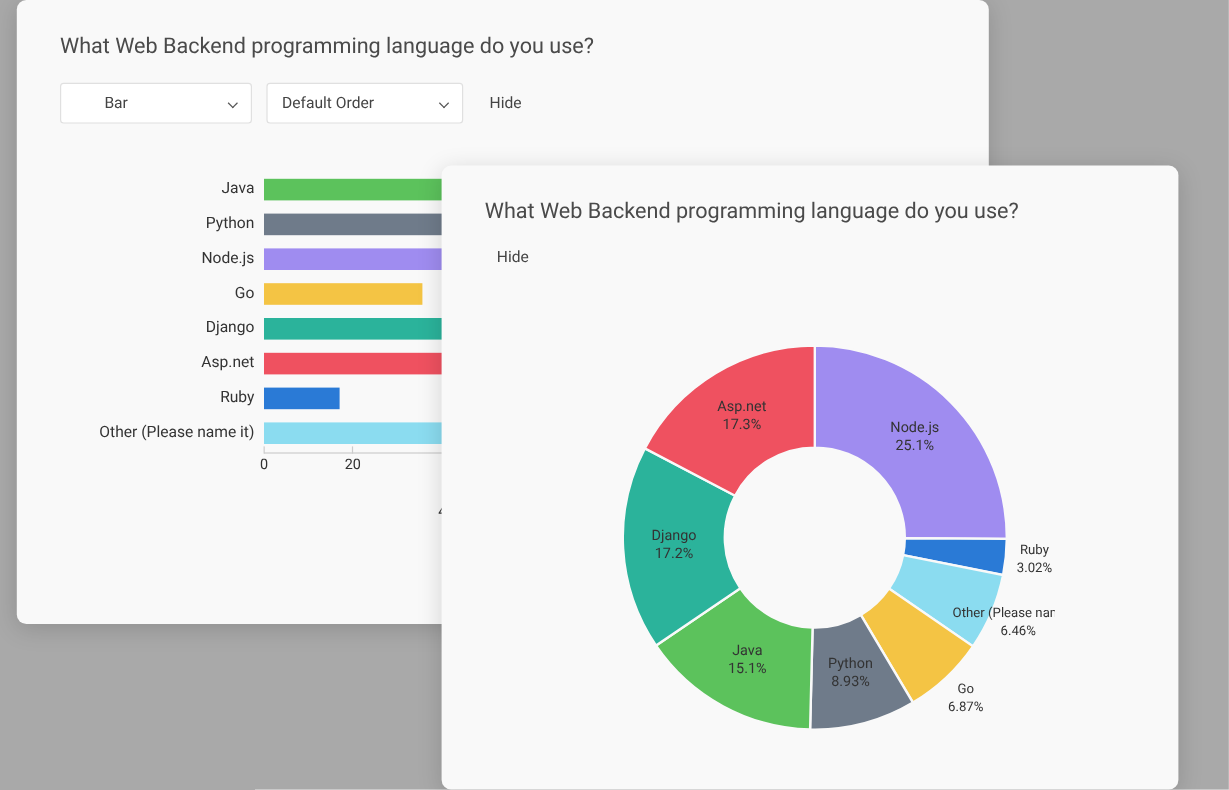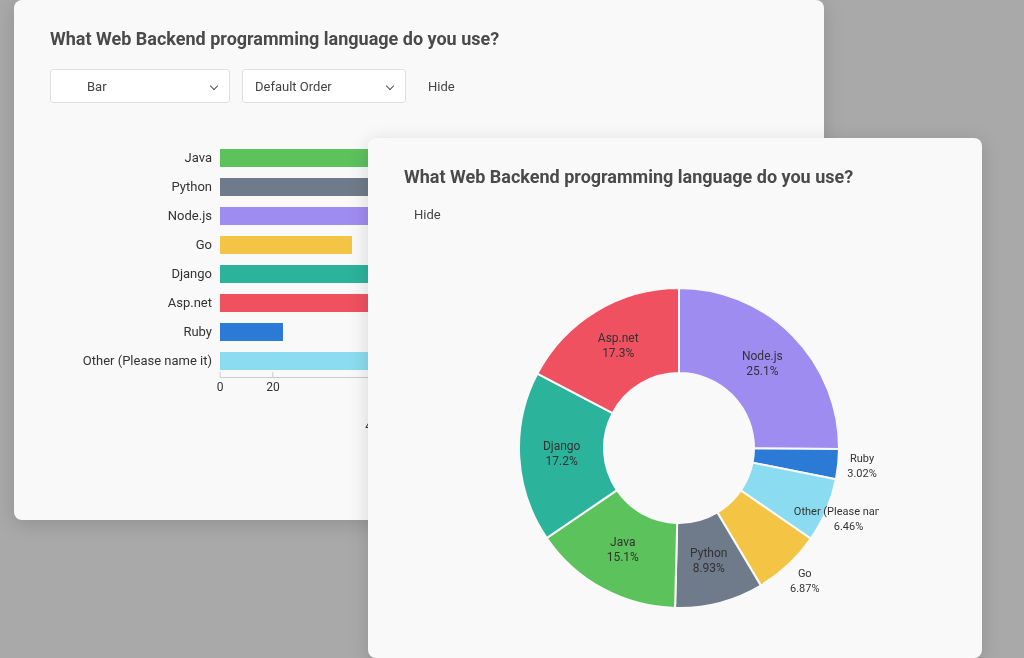"What Web Backend programming language" .title { font-weight: 700 -> 400 }
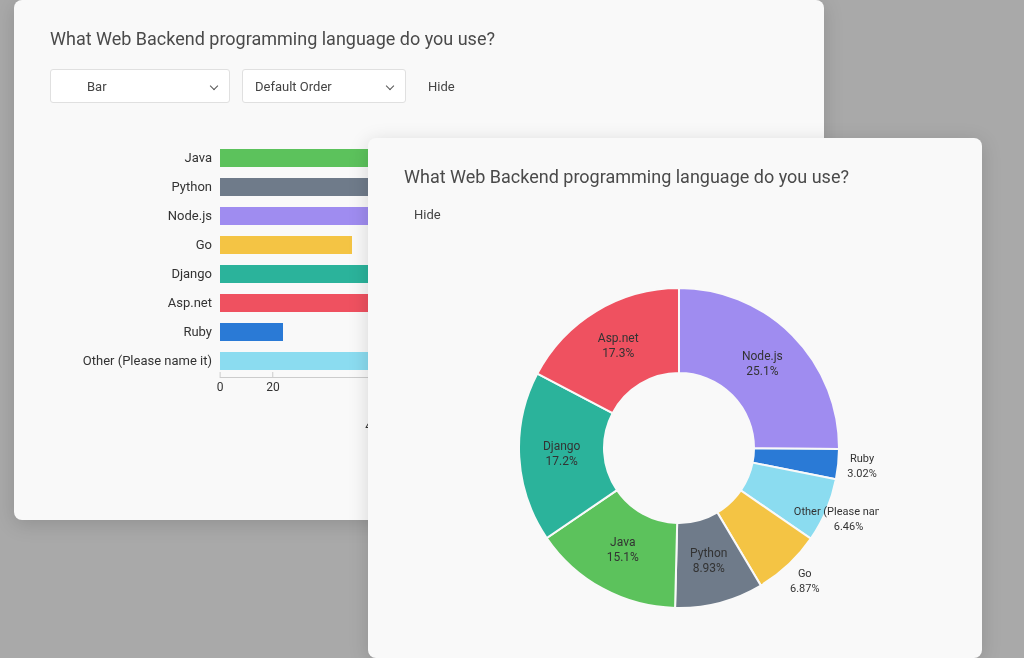"Bar" .select.w-type { width: 180px -> 160px }
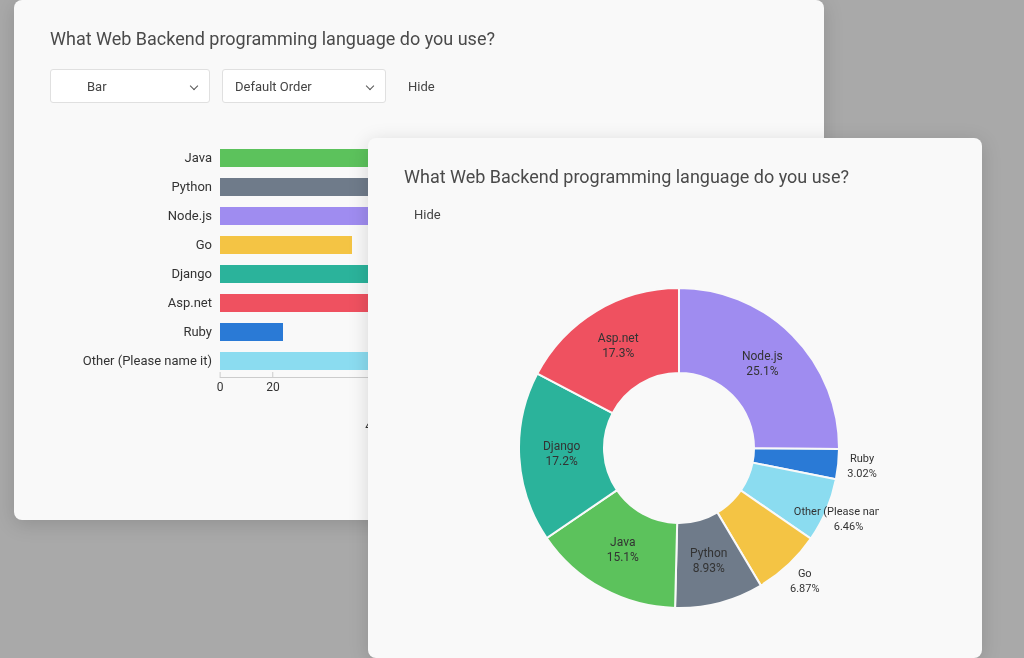"20" div.tick { left: 53px -> 74px }
